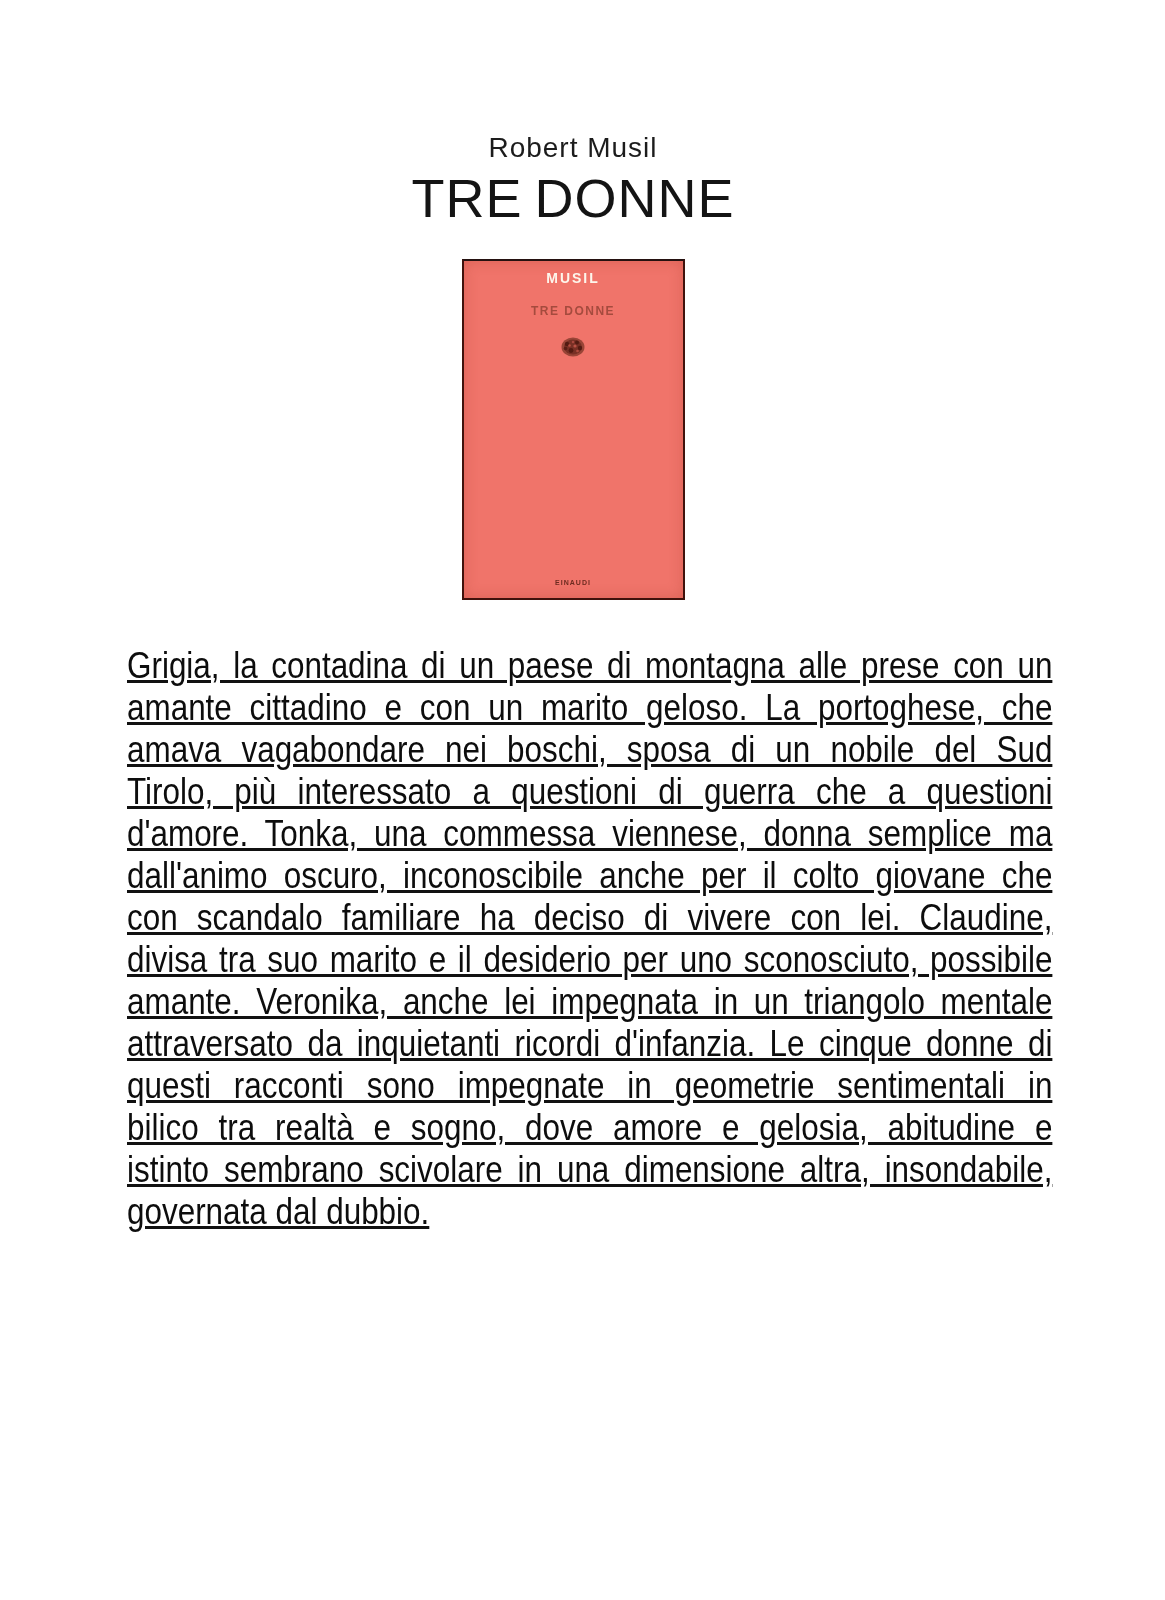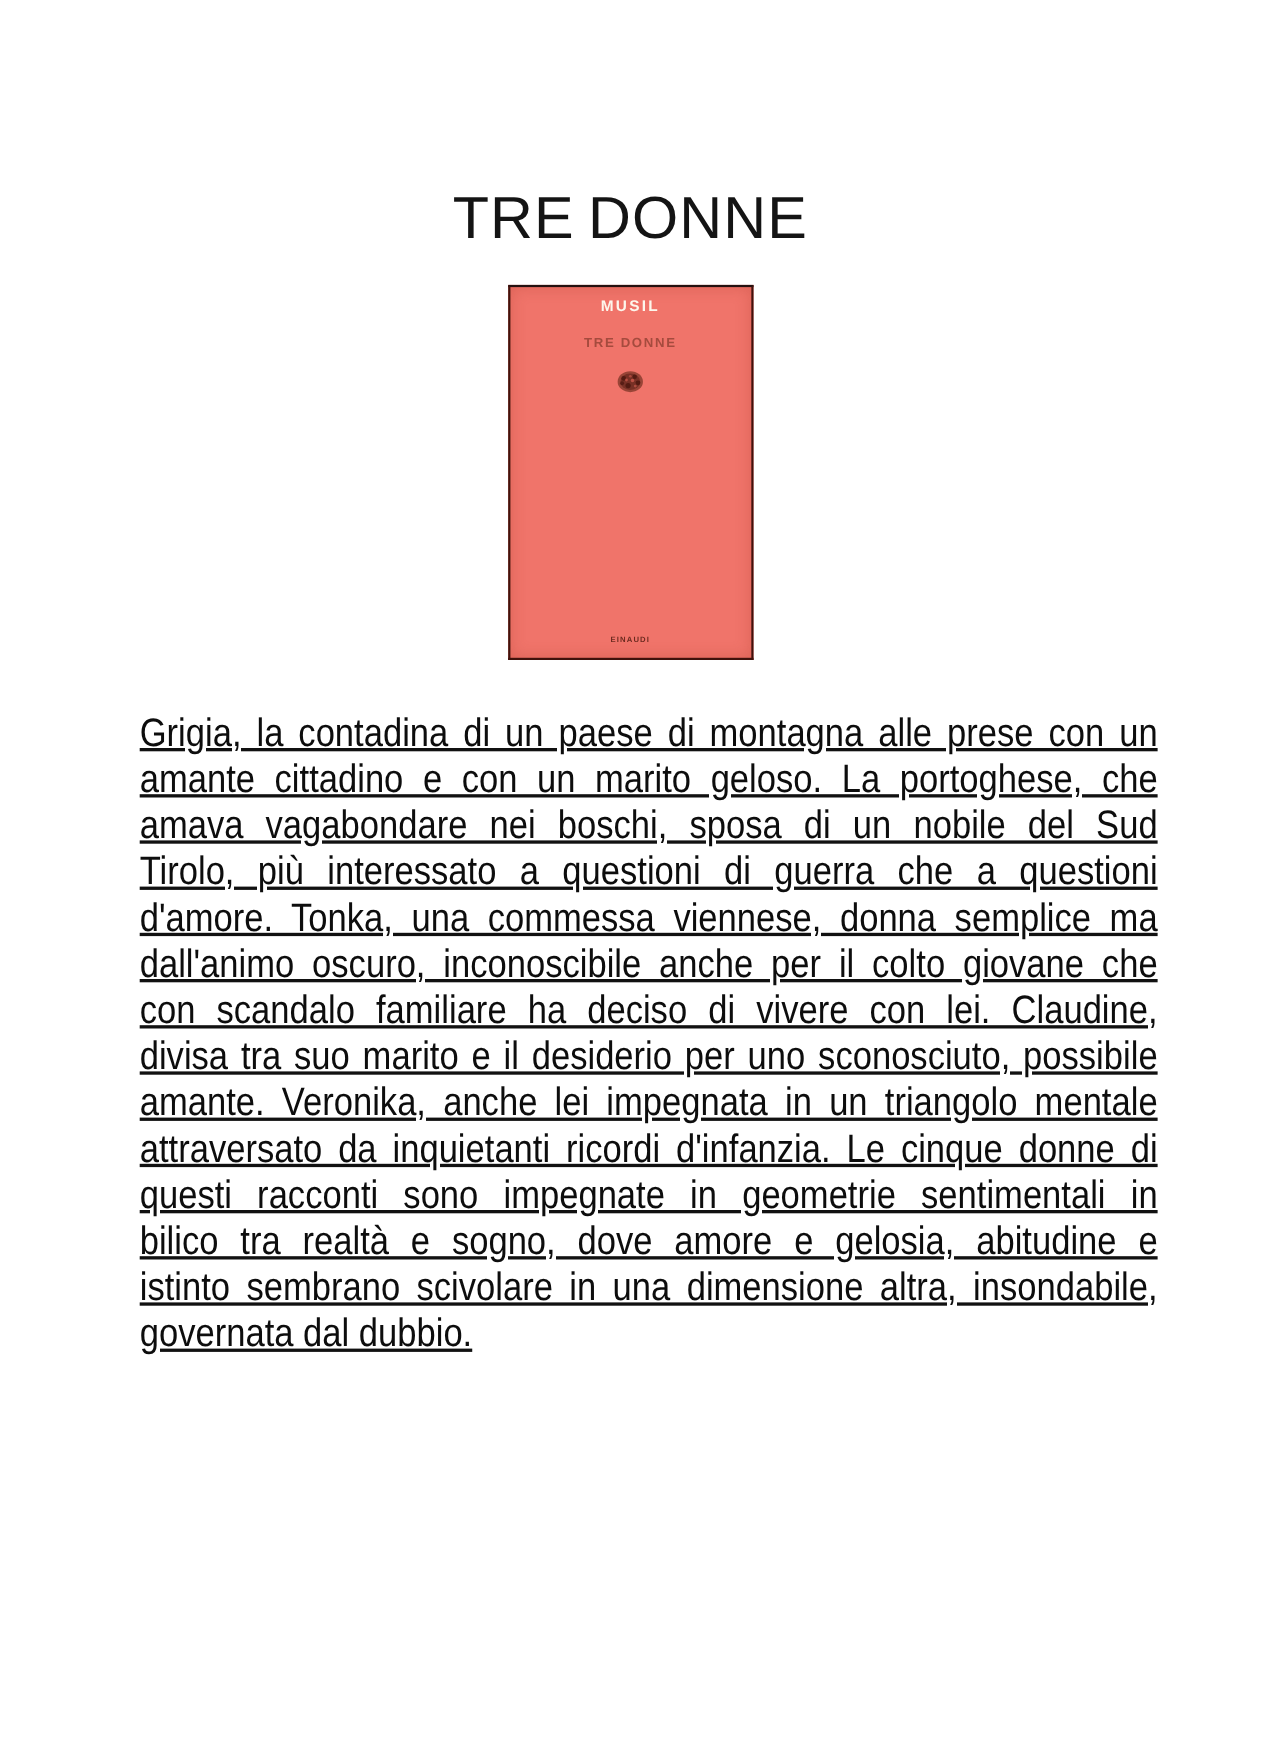"Robert Musil" div.author-line { html: none -> <div>Robert Musil</div> }
